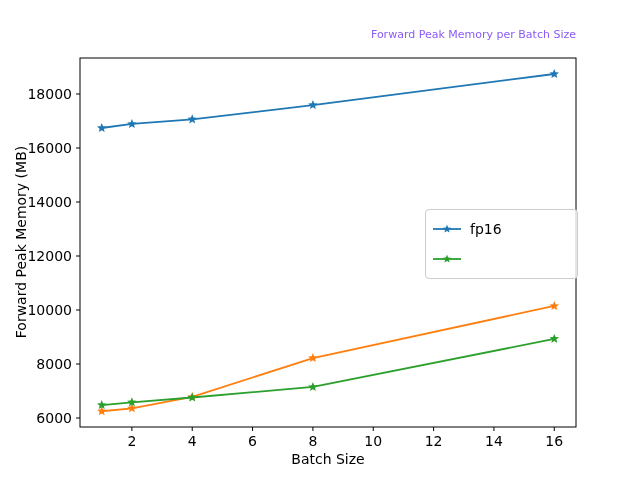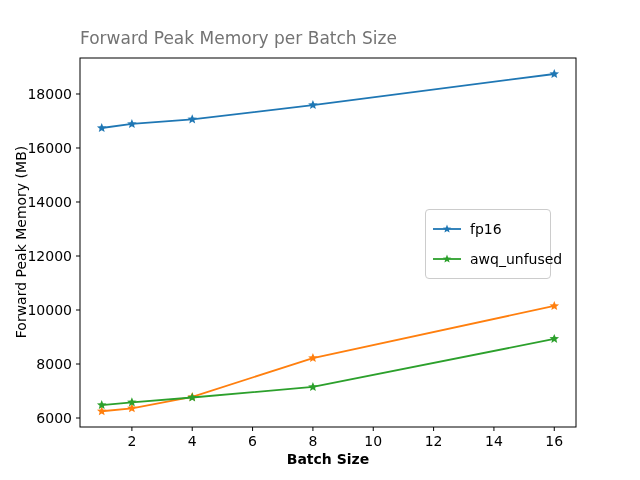"Forward Peak Memory per Batch" #chart-title { color: #737373 -> #8b5cf6; font-size: 17px -> 11px; text-align: left -> right }
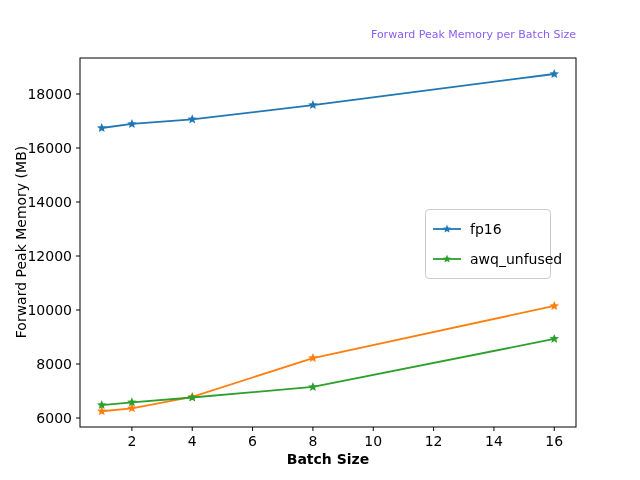"fp16" #legend { width: 126px -> 153px }
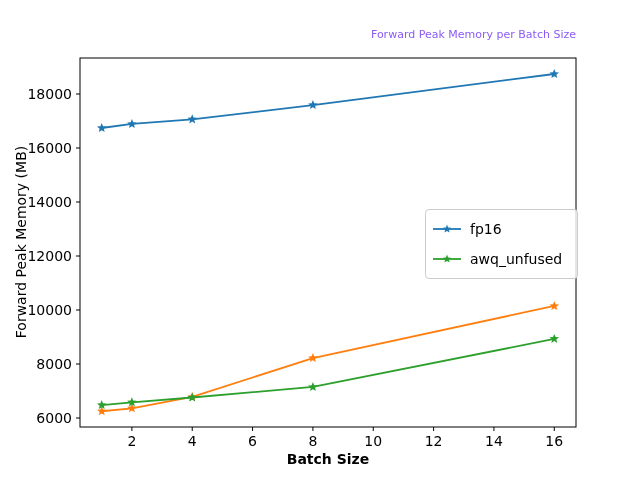"awq_unfused" span { html: <span>awq_unfused</span> -> none }
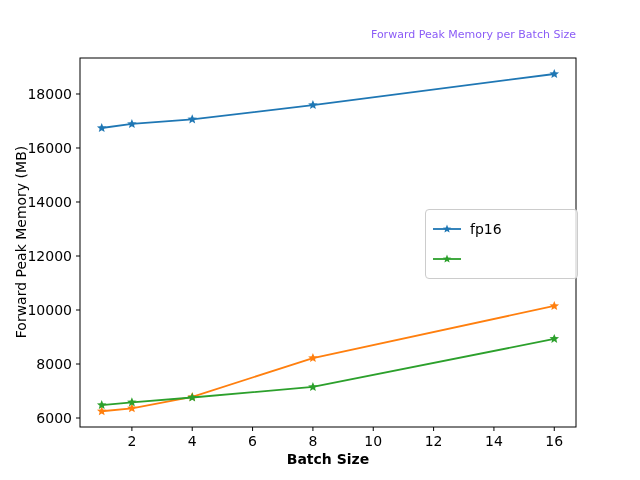"Batch Size" #xlabel { font-weight: bold -> none }
